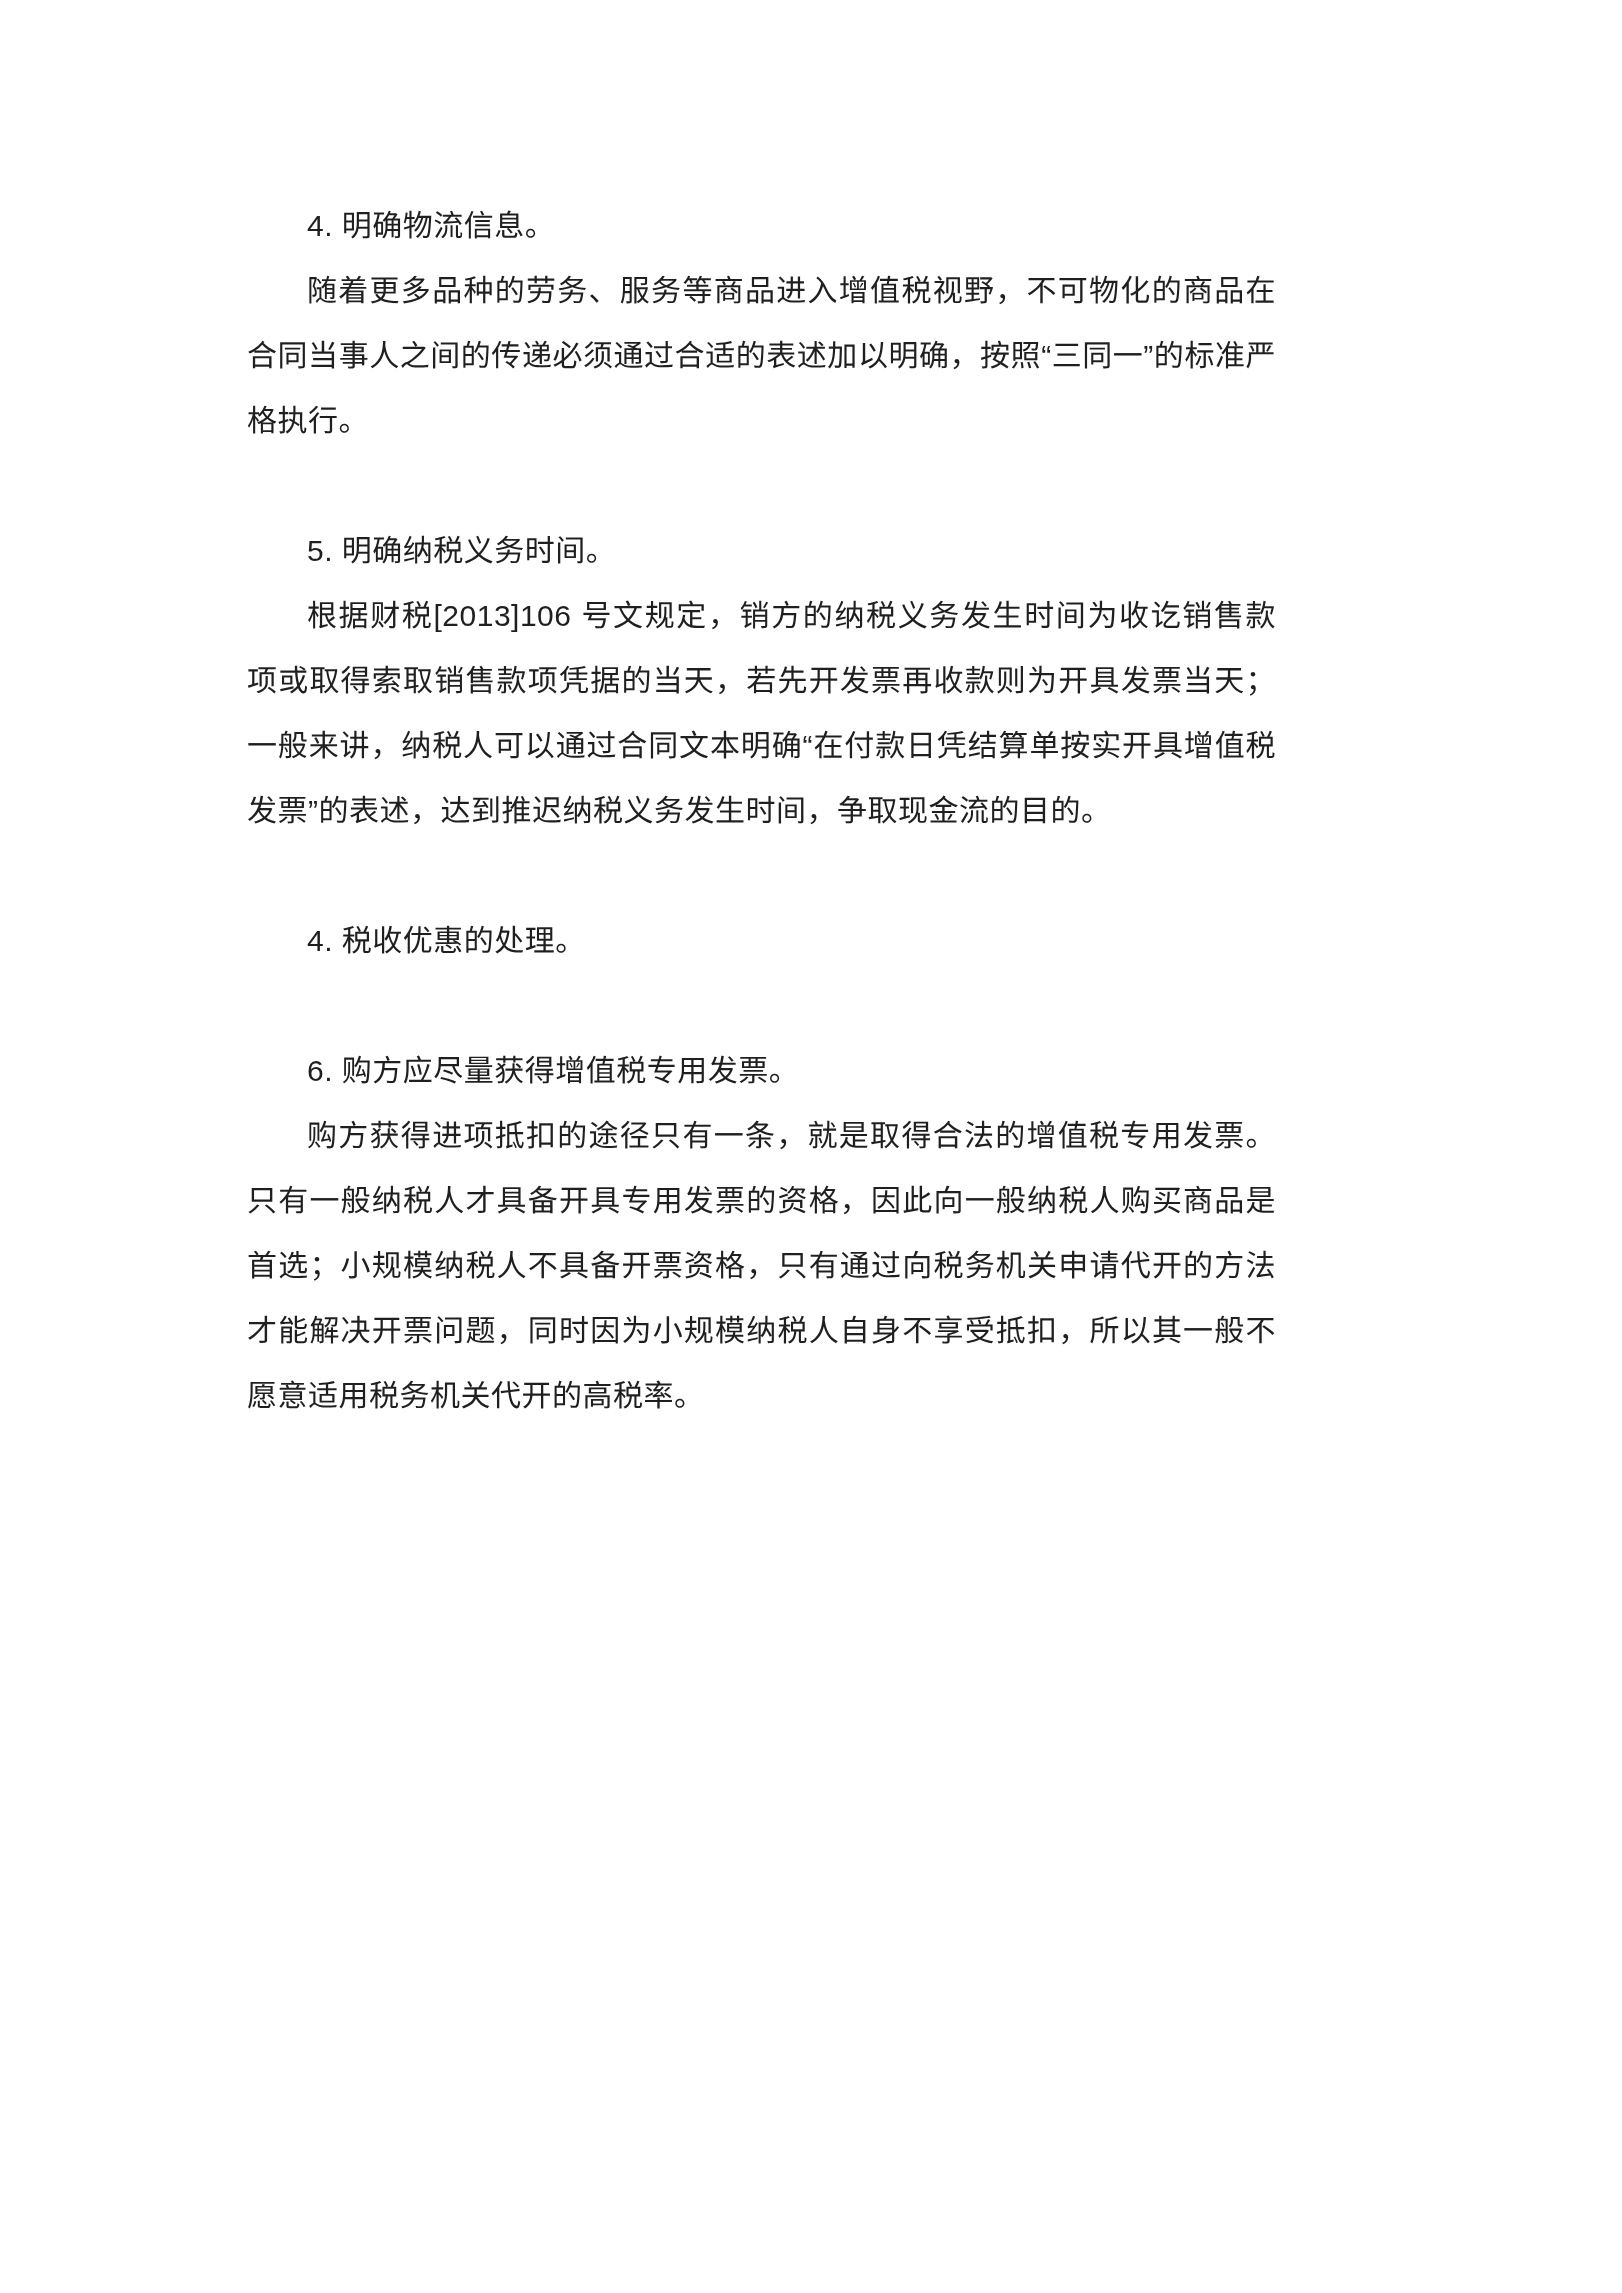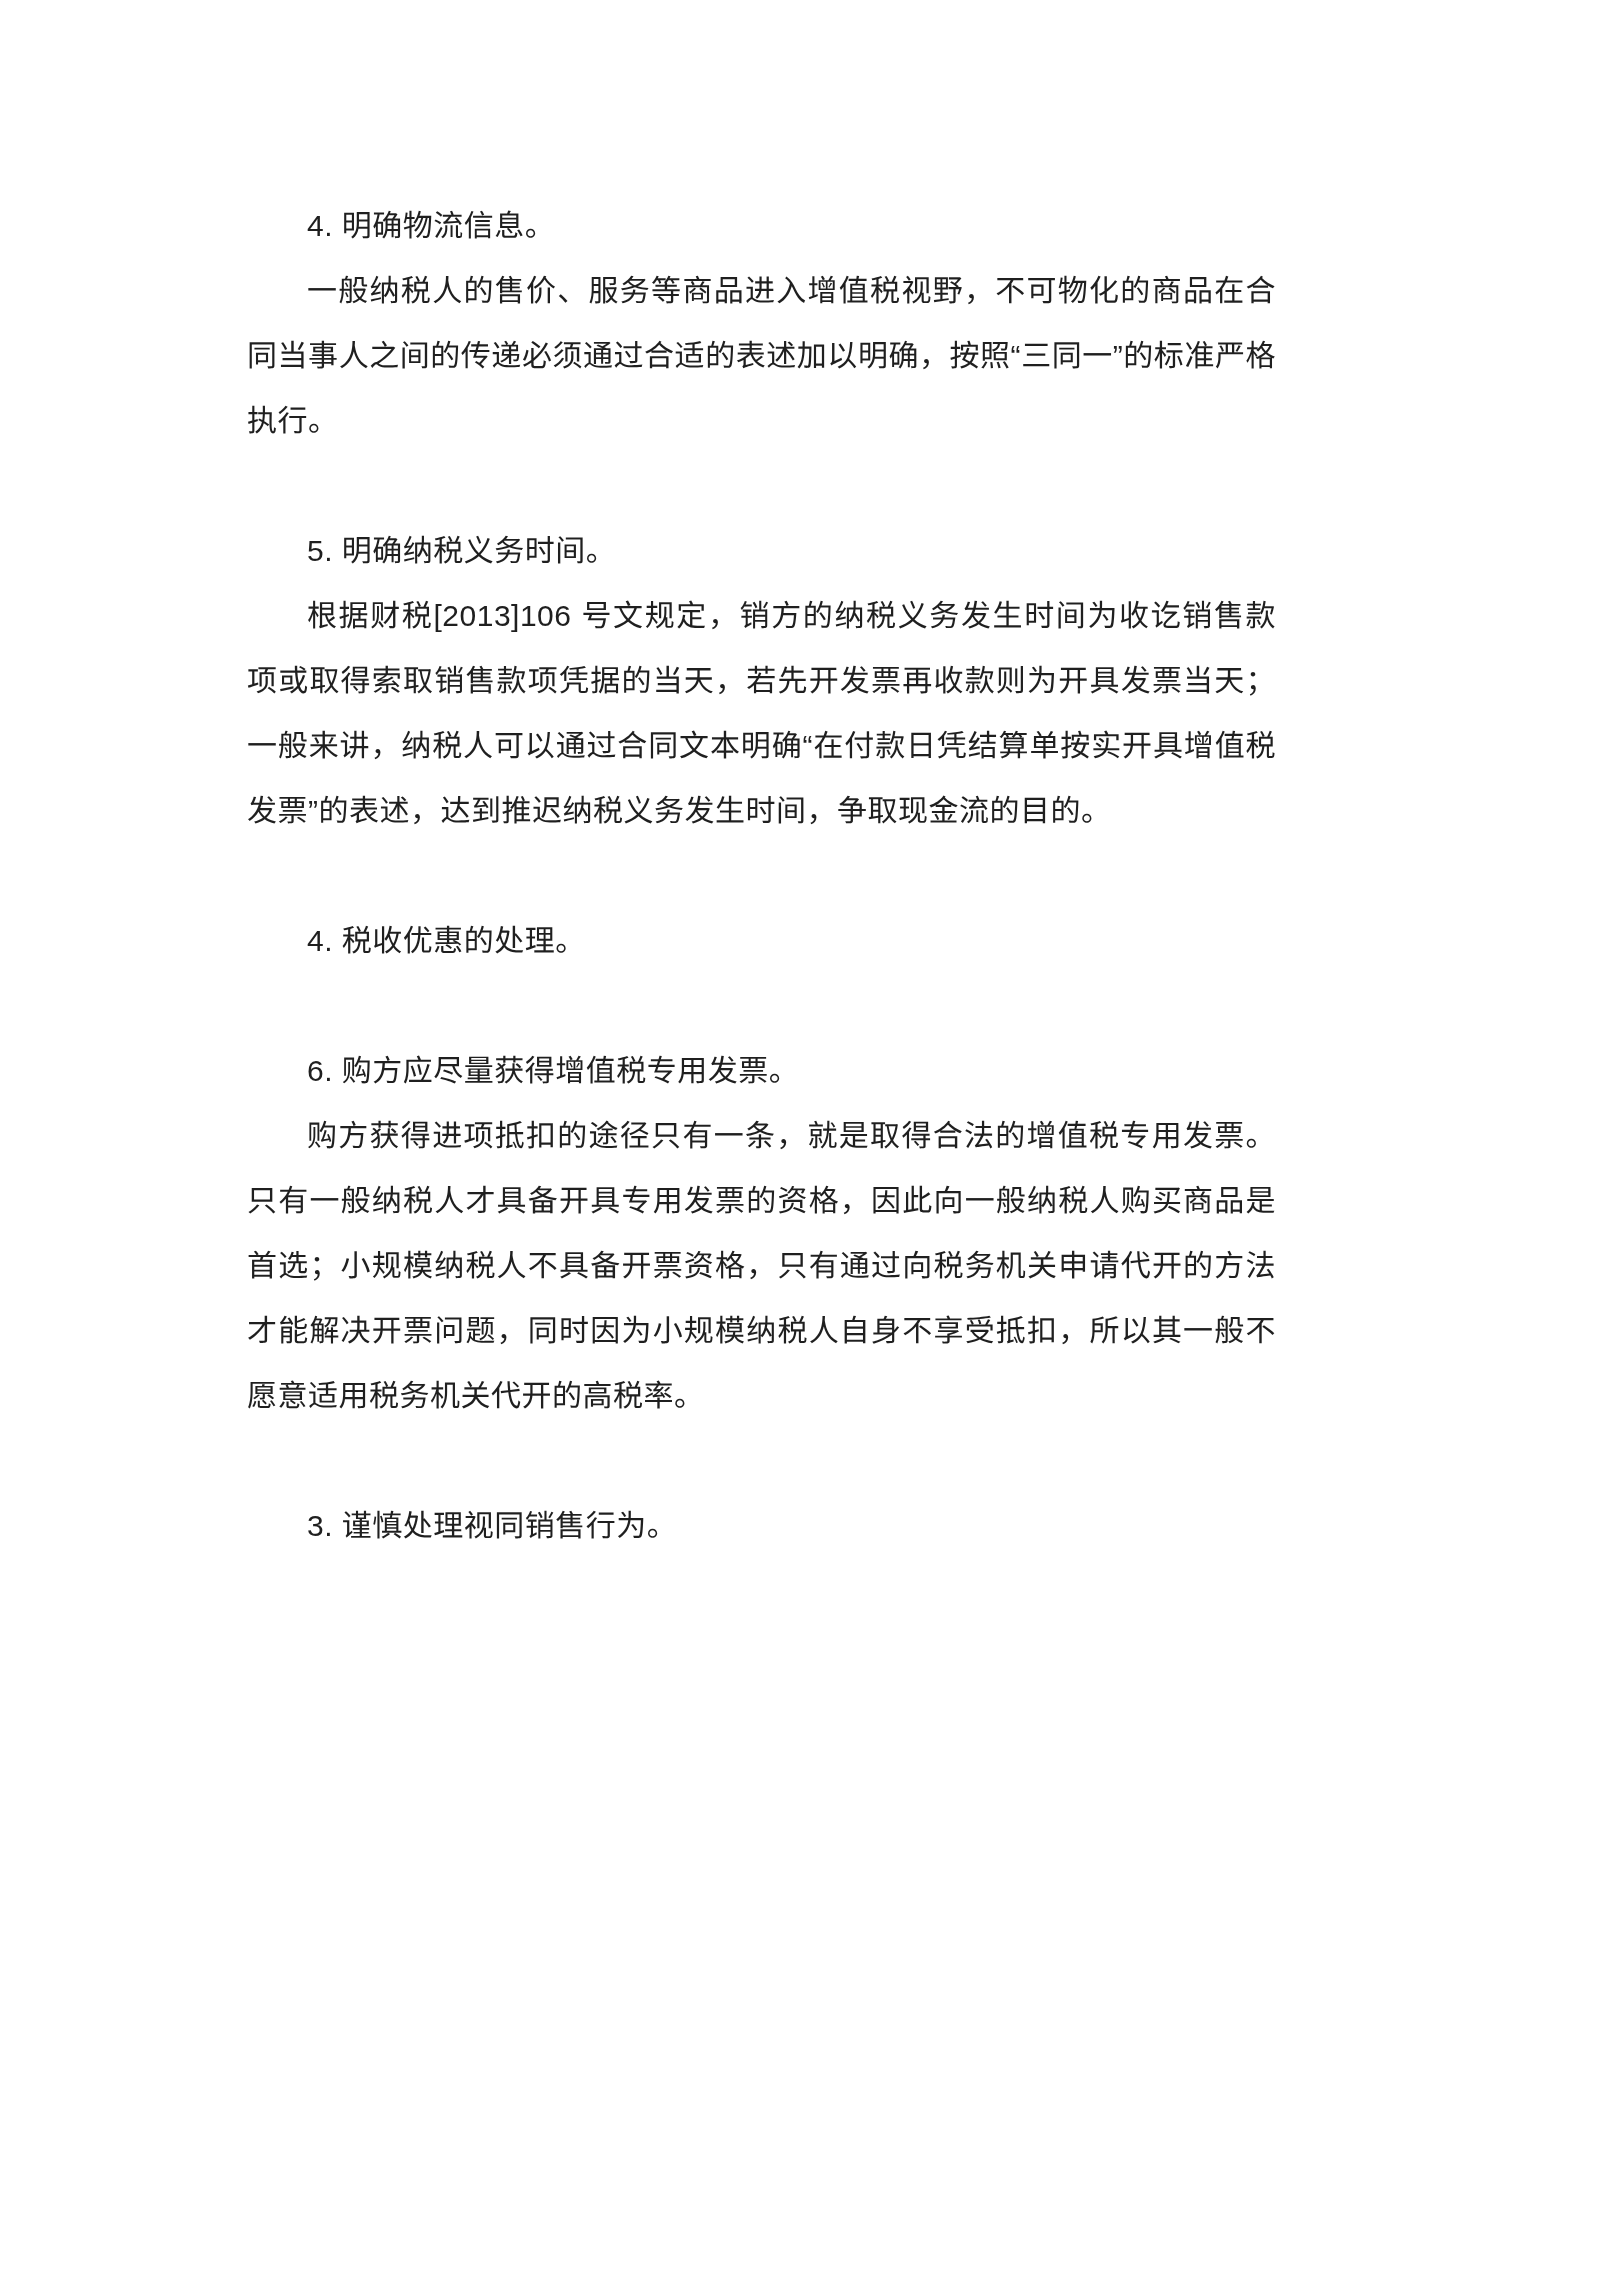"一般纳税人的售价、服务等商品进入增值税视野，不可物化的商品在合同当事人之间的传递" p.para { text: 一般纳税人的售价 -> 随着更多品种的劳务 }
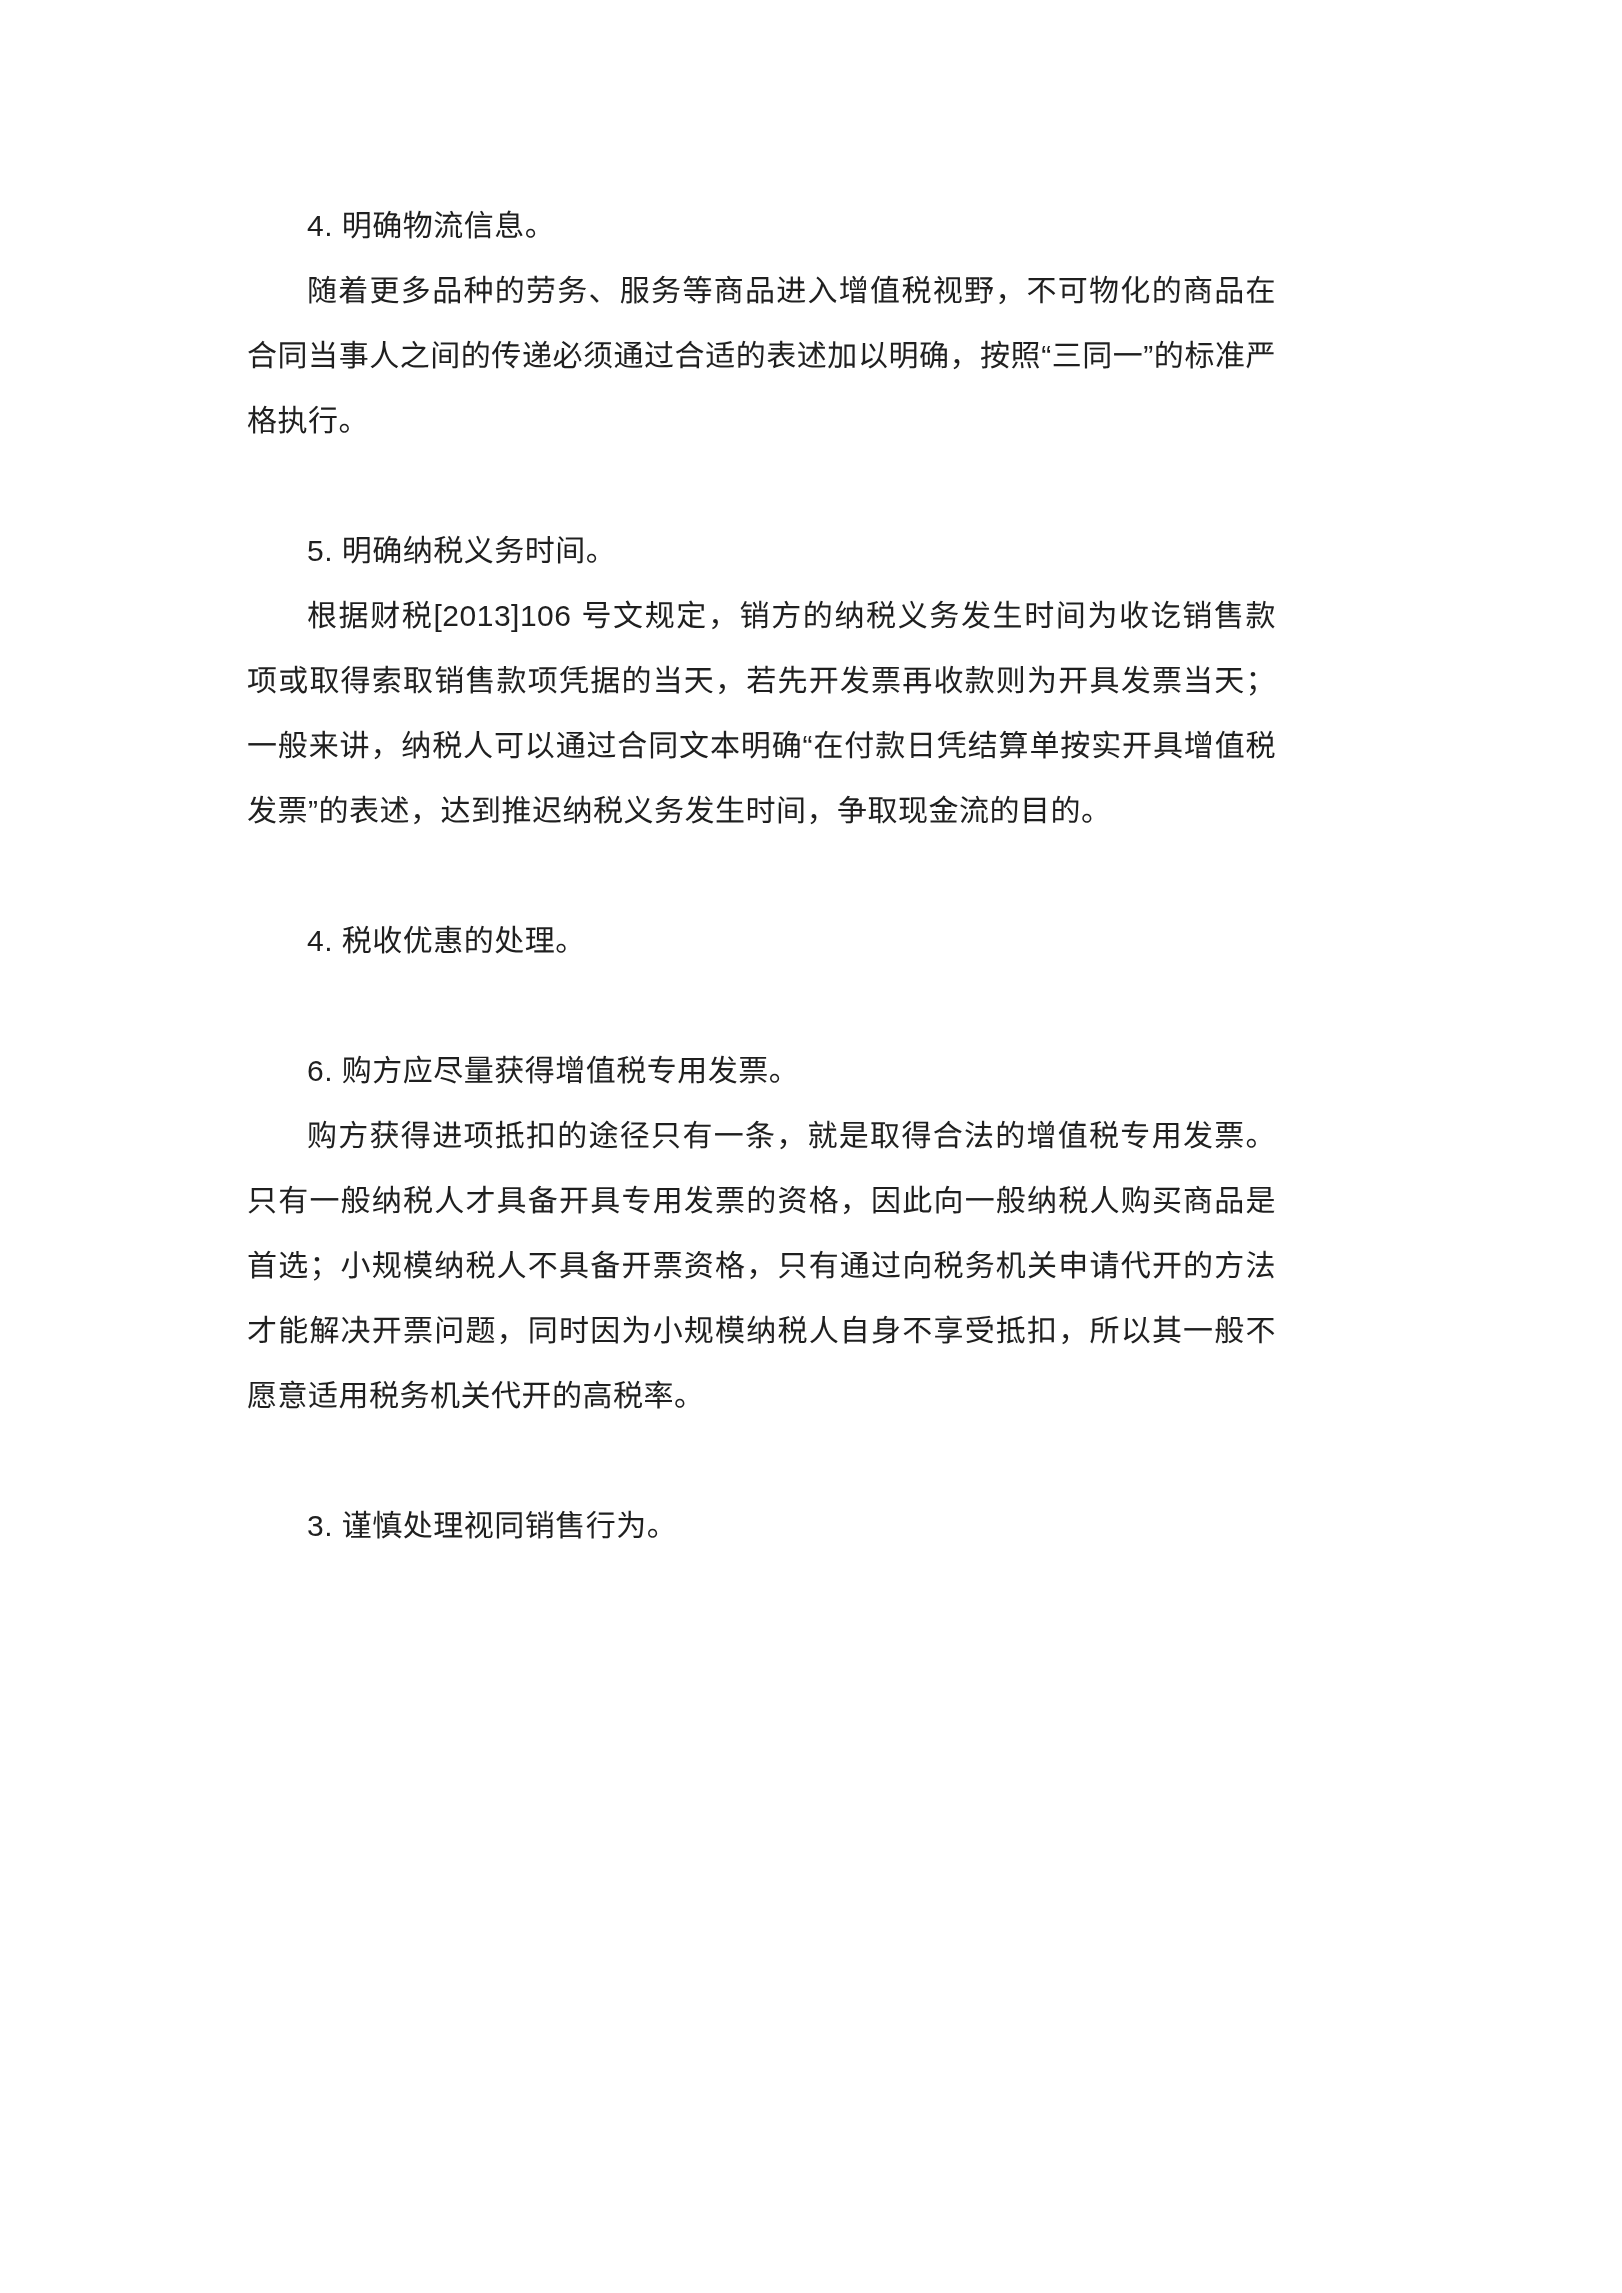"3. 谨慎处理视同销售行为。" section.doc-section { html: <section> <p>3. 谨慎处理视同销售行为。</p> </section> -> none }
